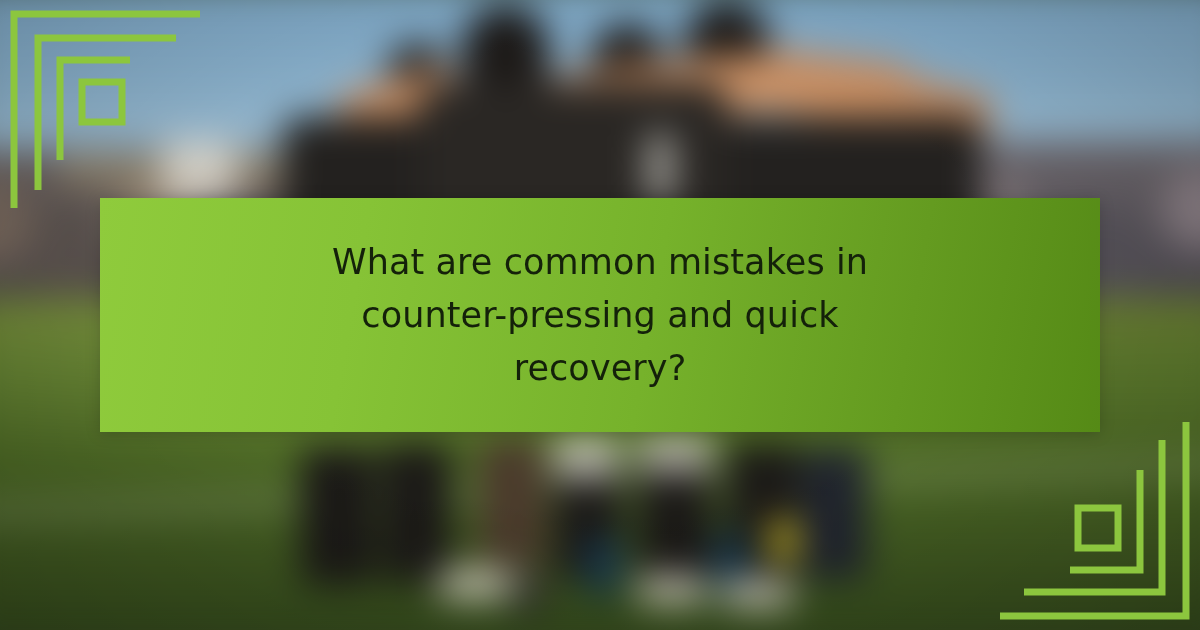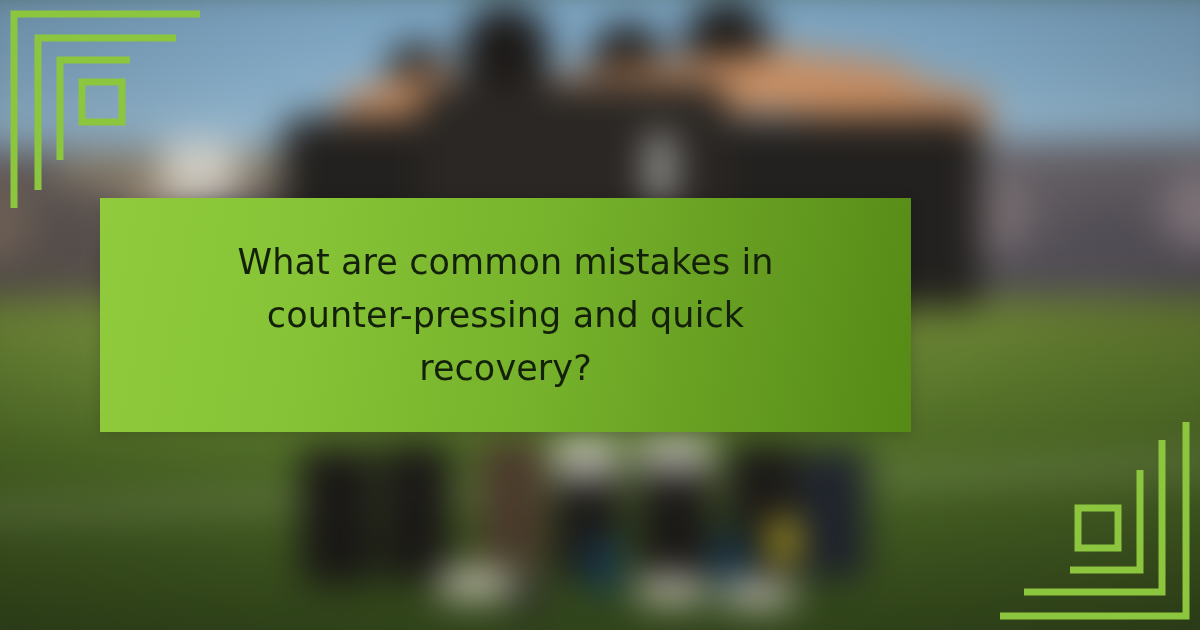"What are common mistakes in" #question-banner { width: 811px -> 1000px }
